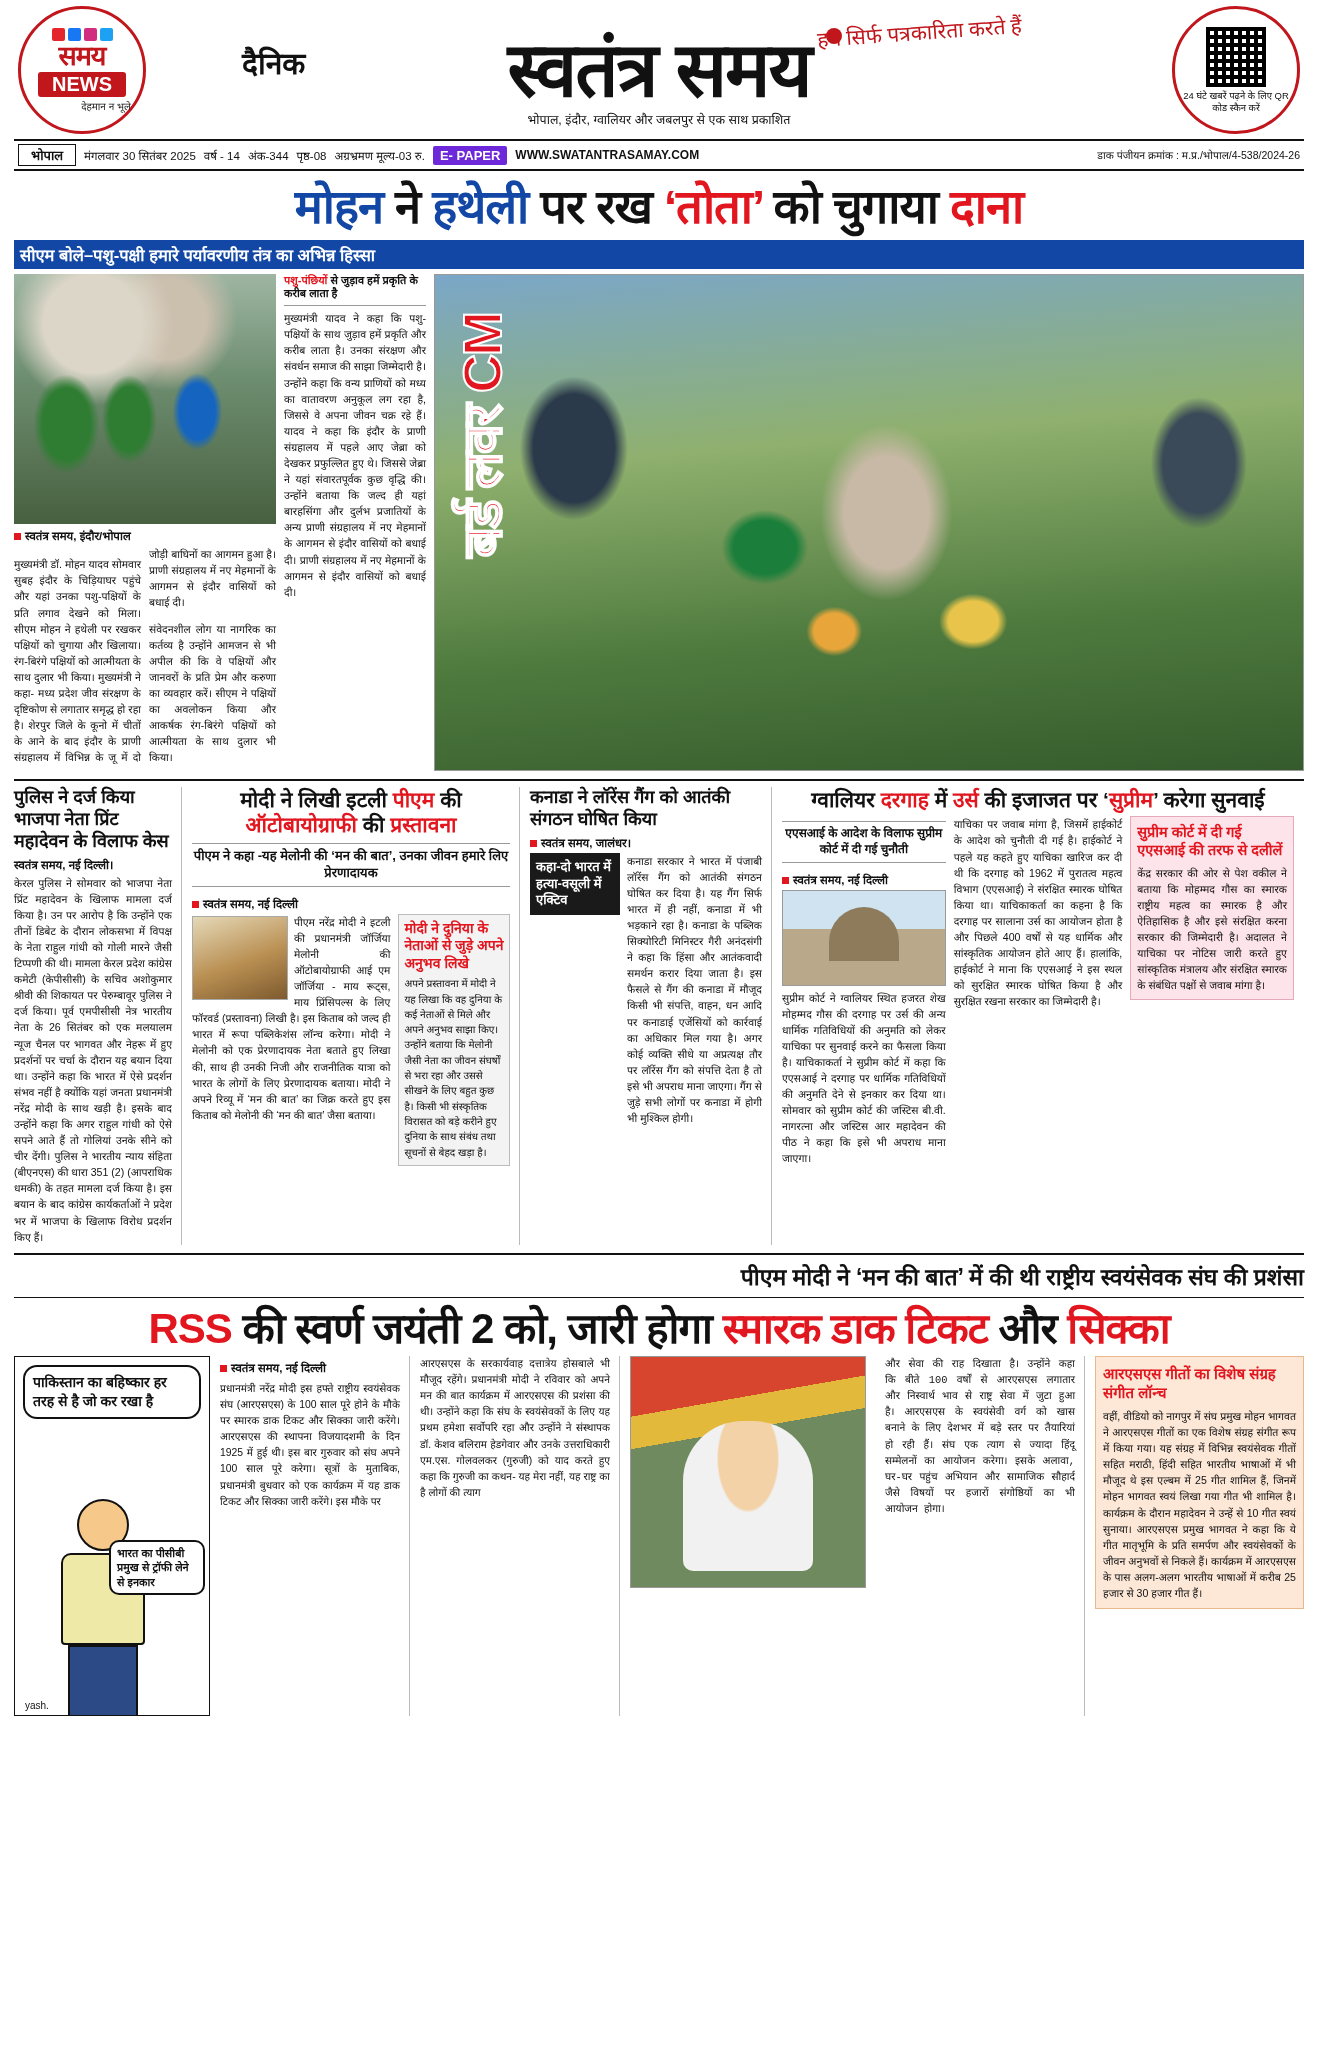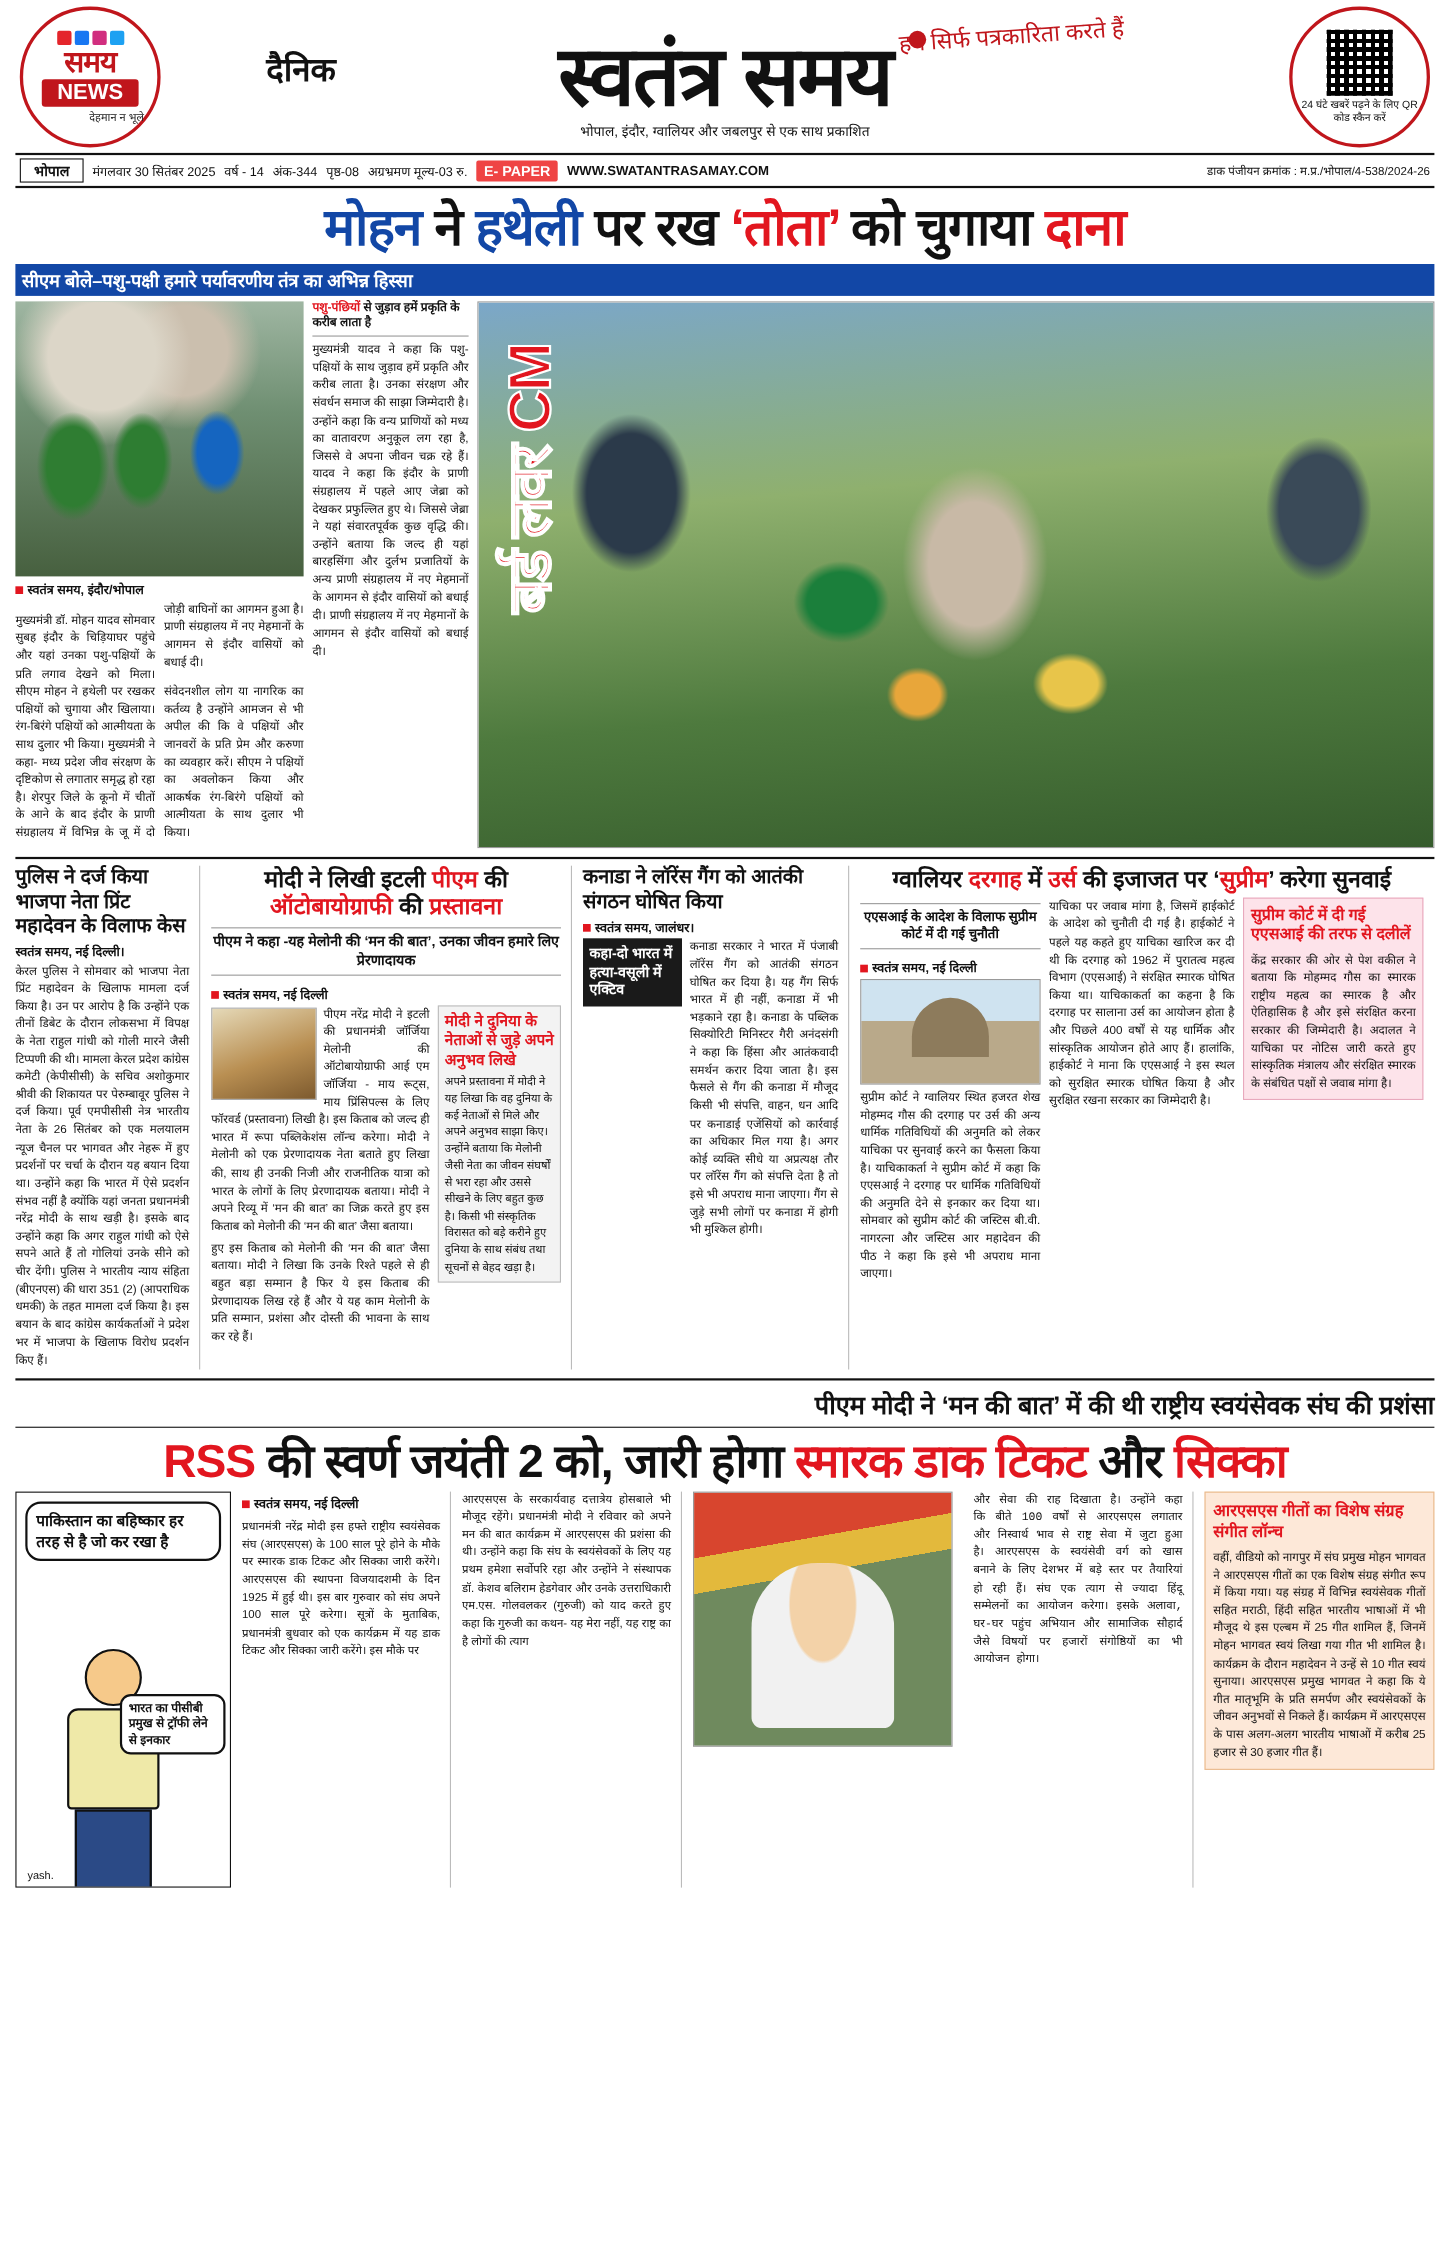"E- PAPER" .epaper { background: #ef4444 -> #6d28d9 }
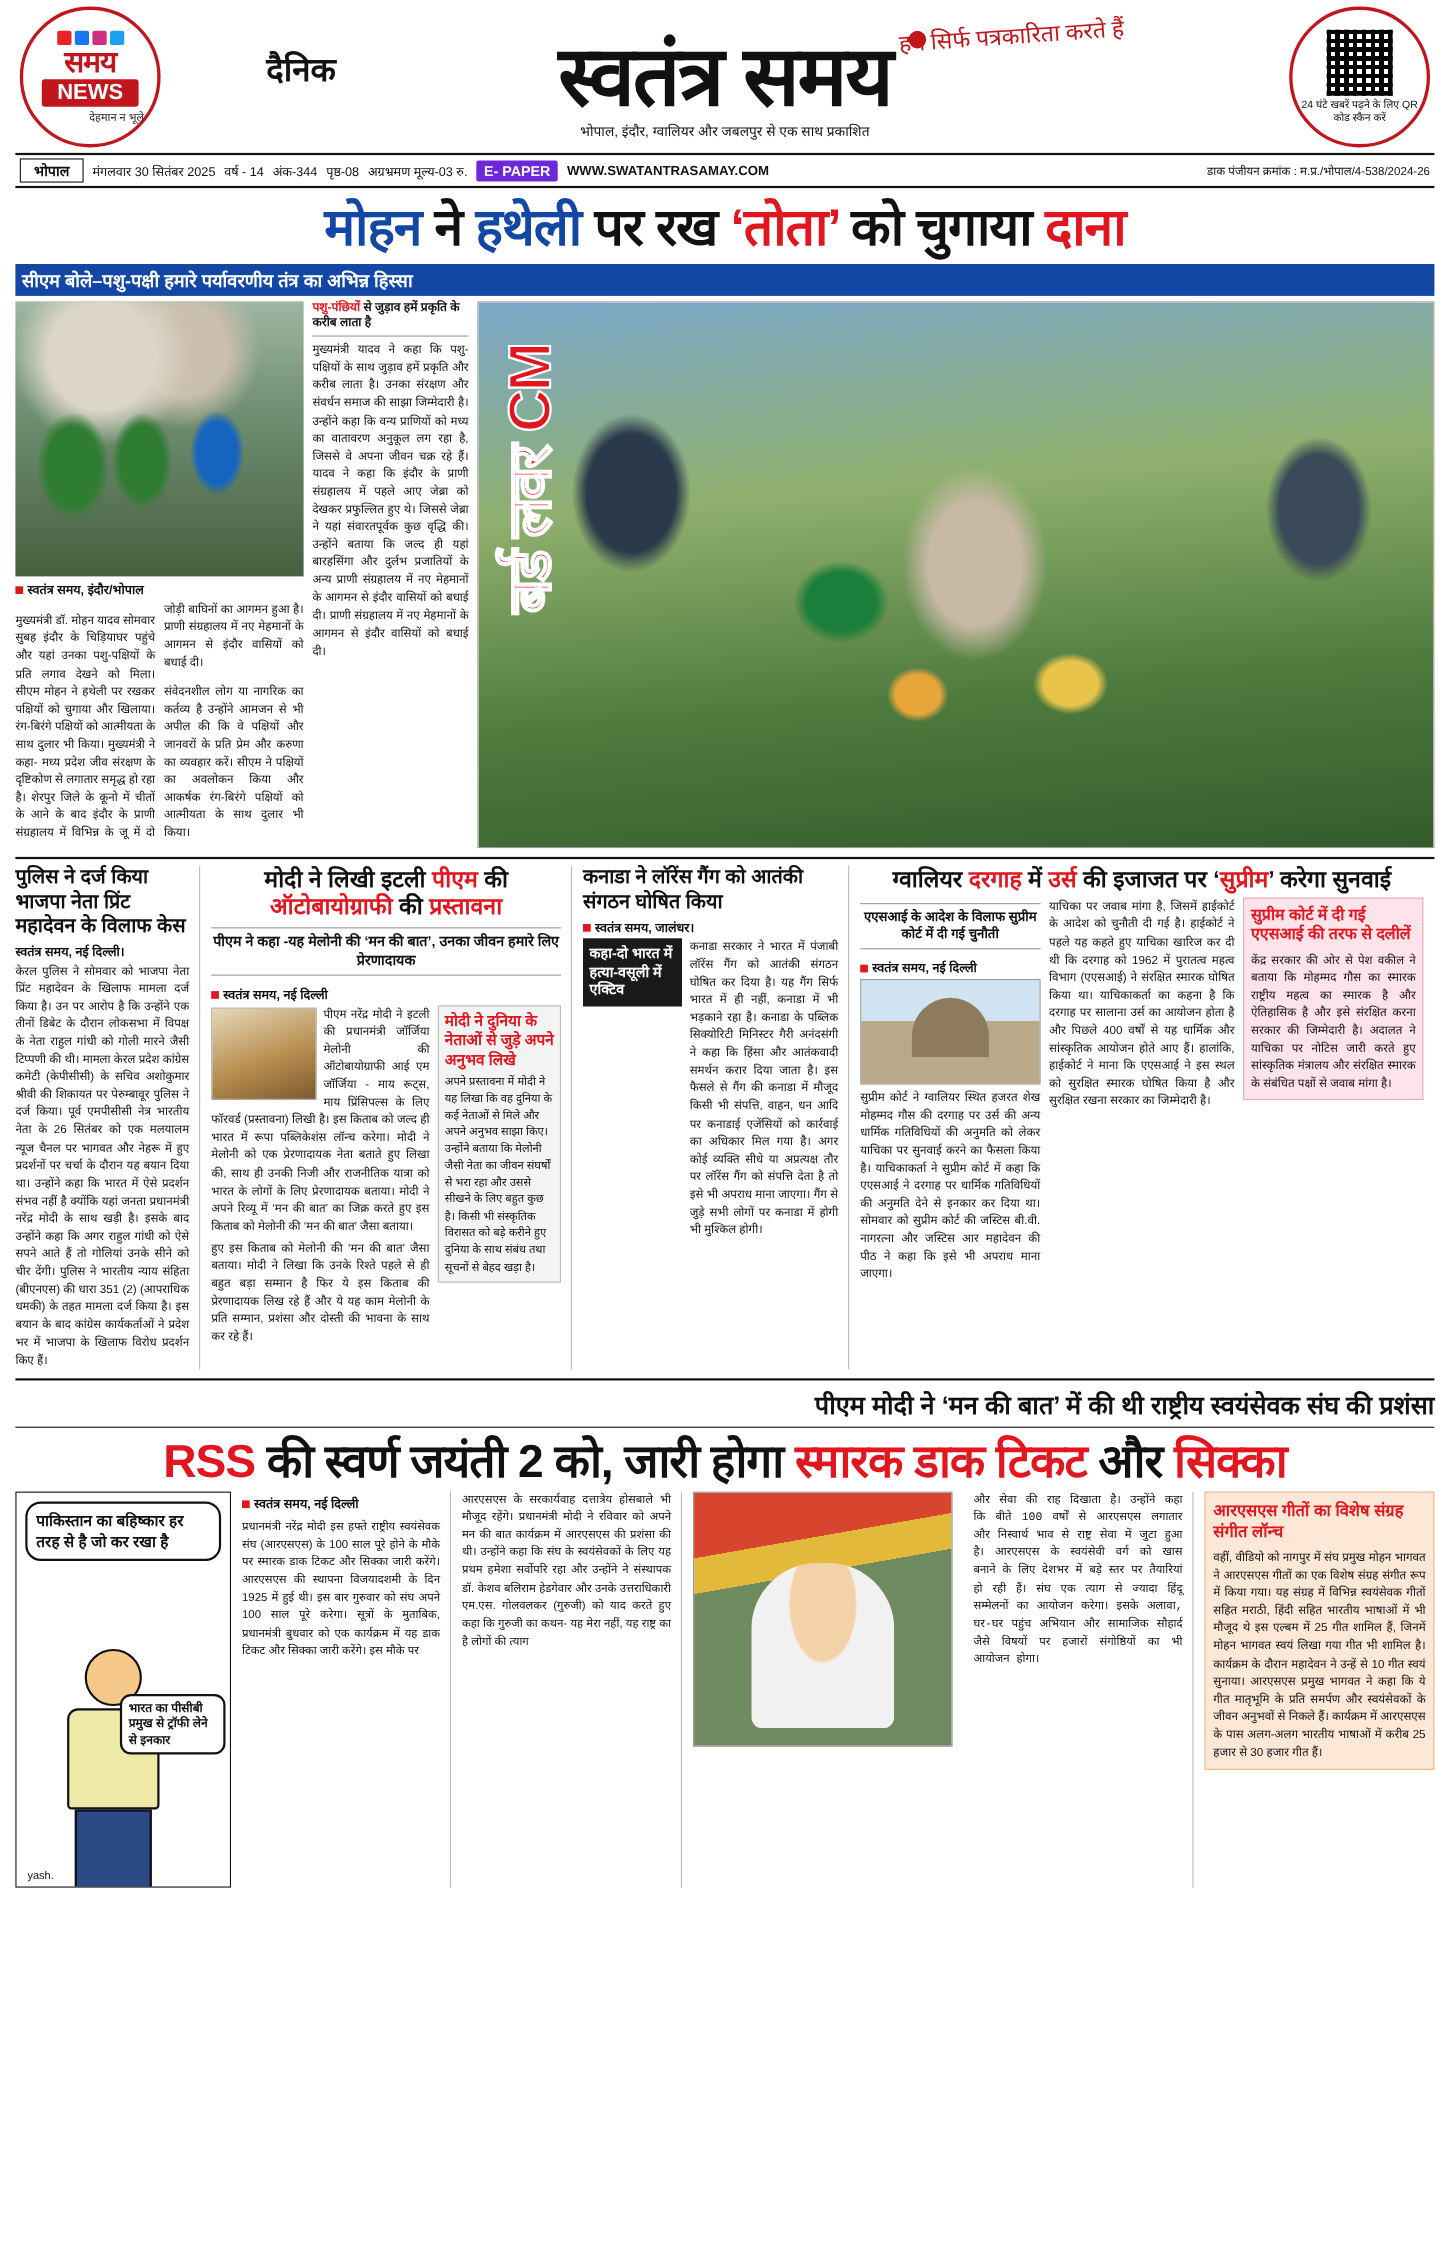"हुए इस किताब को मेलोनी" div.body-col { html: <div>हुए इस किताब को मेलोनी की ‘मन की बात’ जैसा बताया। मोदी ने लिखा कि उनके रिश्ते पहले से ही बहुत बड़ा सम्मान है फिर ये इस किताब की प्रेरणादायक लिख रहे हैं और ये यह काम मेलोनी के प्रति सम्मान, प्रशंसा और दोस्ती की भावना के साथ कर रहे हैं।</div> -> none }
